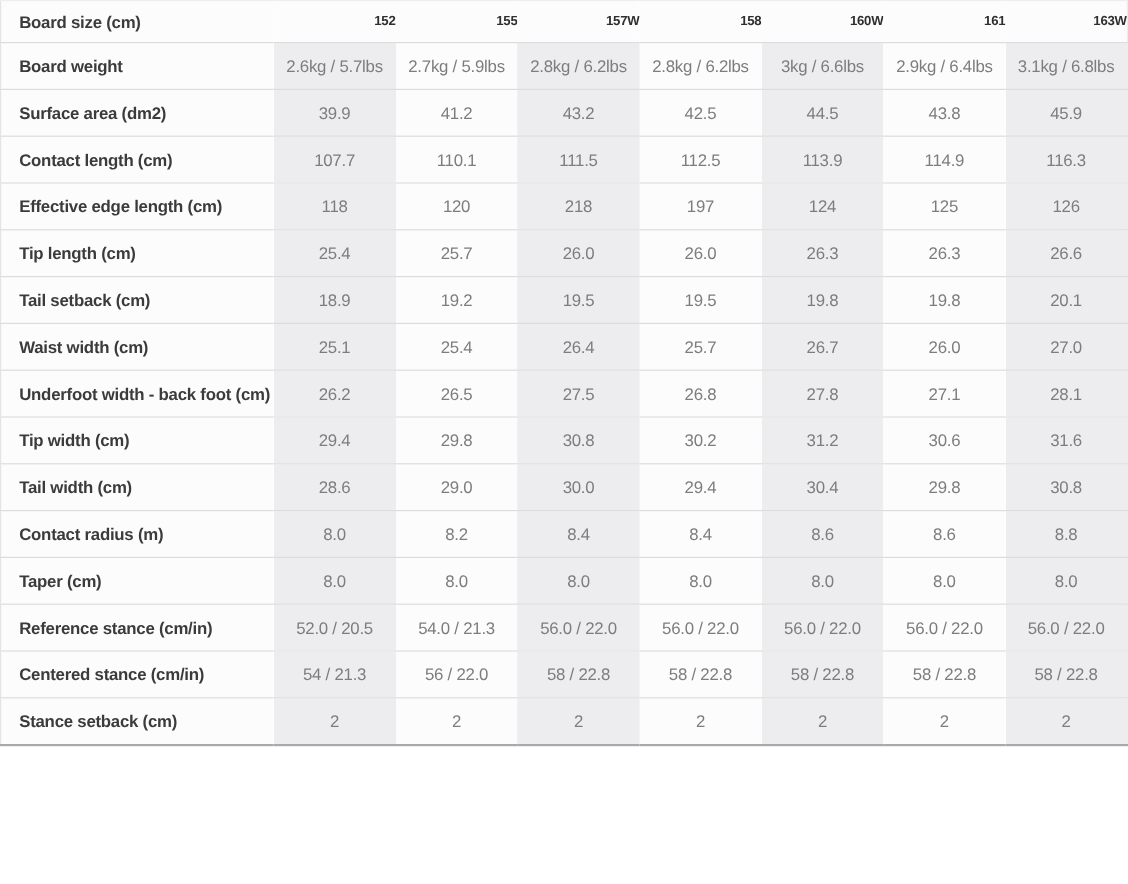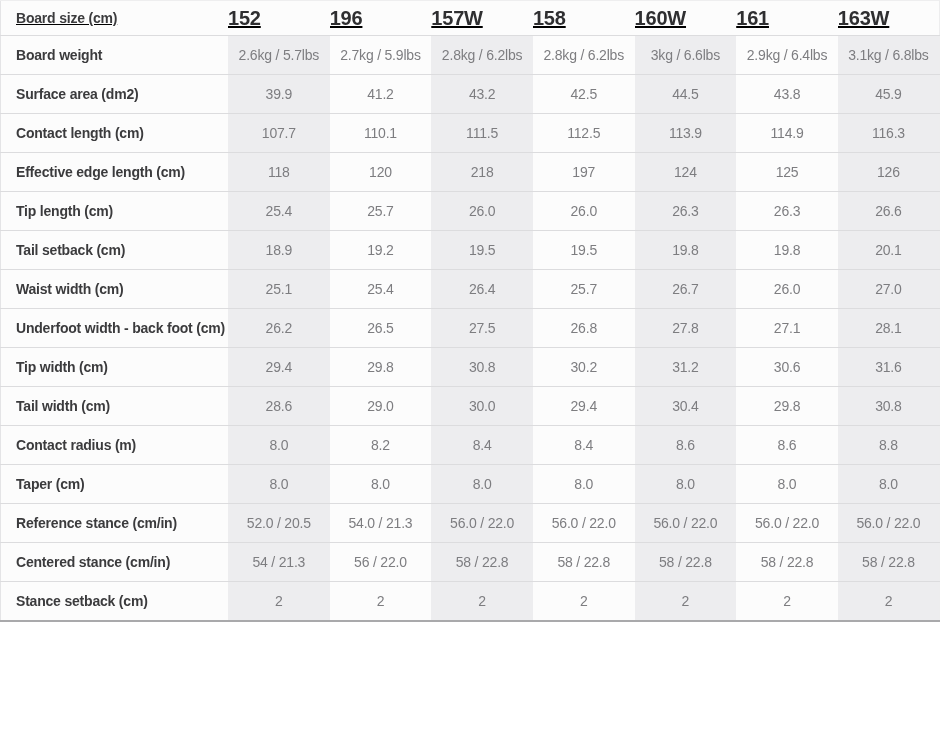"Board size (cm)" table.spec-table thead tr { text-decoration: underline -> none }
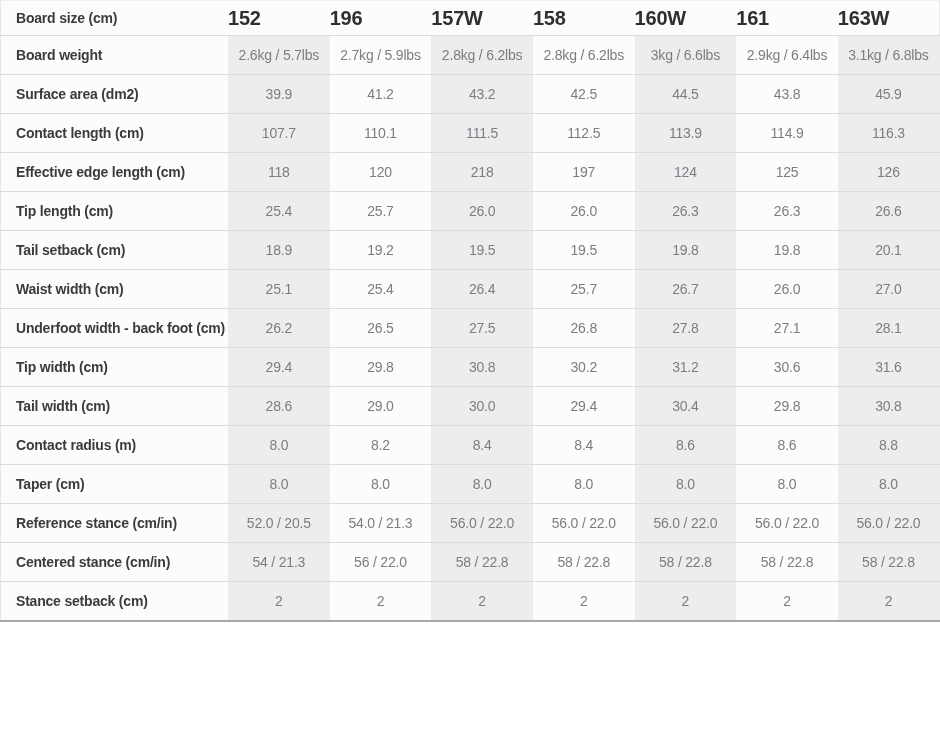"152" thead .size-cell { font-size: 20px -> 11px; text-align: left -> right }
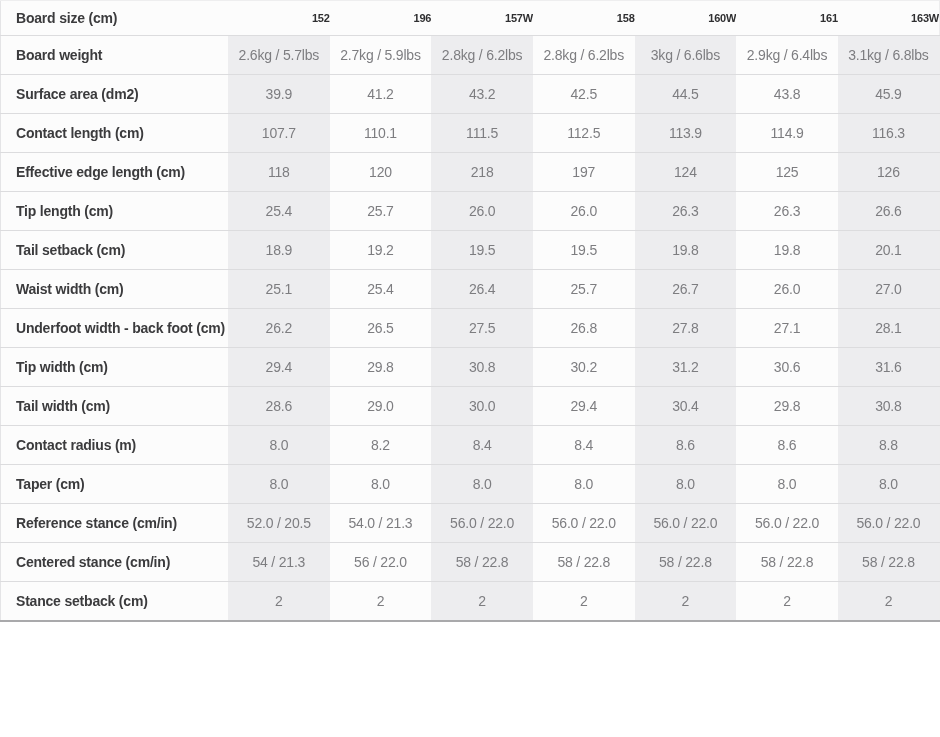"196" th.size-cell { text: 196 -> 155 }
